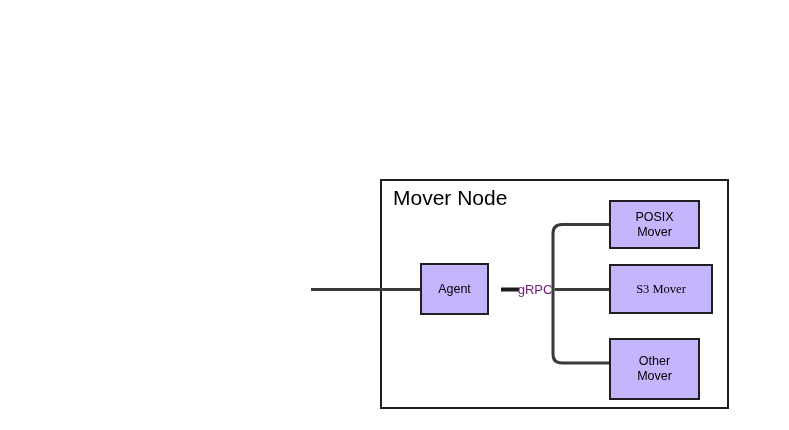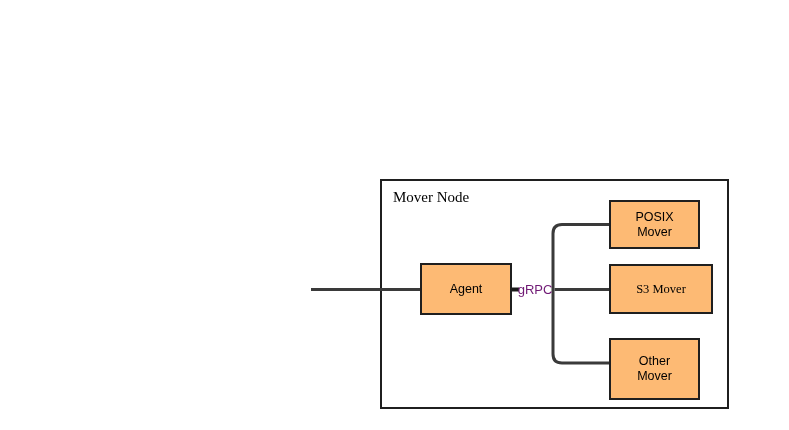"Mover Node" .group-title { font-family: Liberation Serif, serif -> none; font-size: 15px -> 21px }
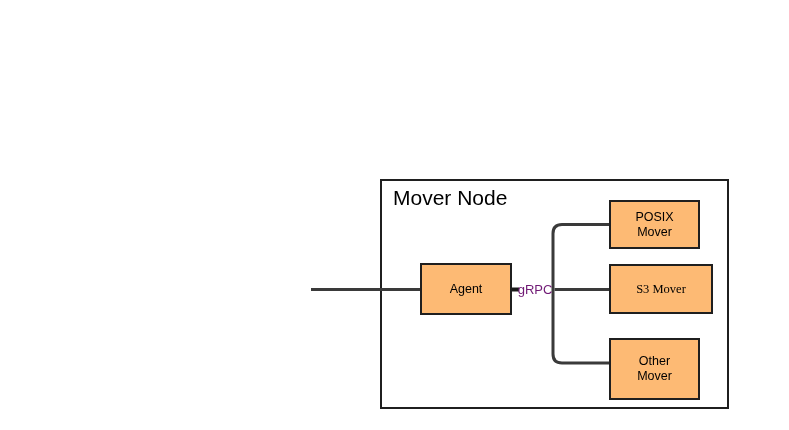"POSIX" .node { background: #fdba74 -> #c4b5fd }
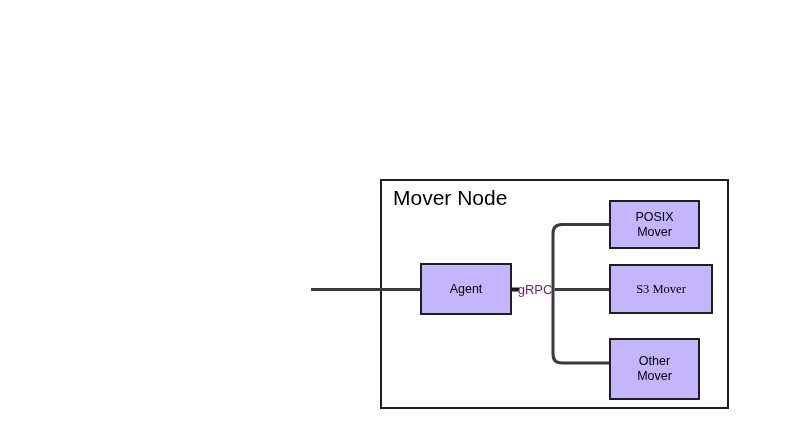"Agent" .node-agent { width: 92px -> 69px }
